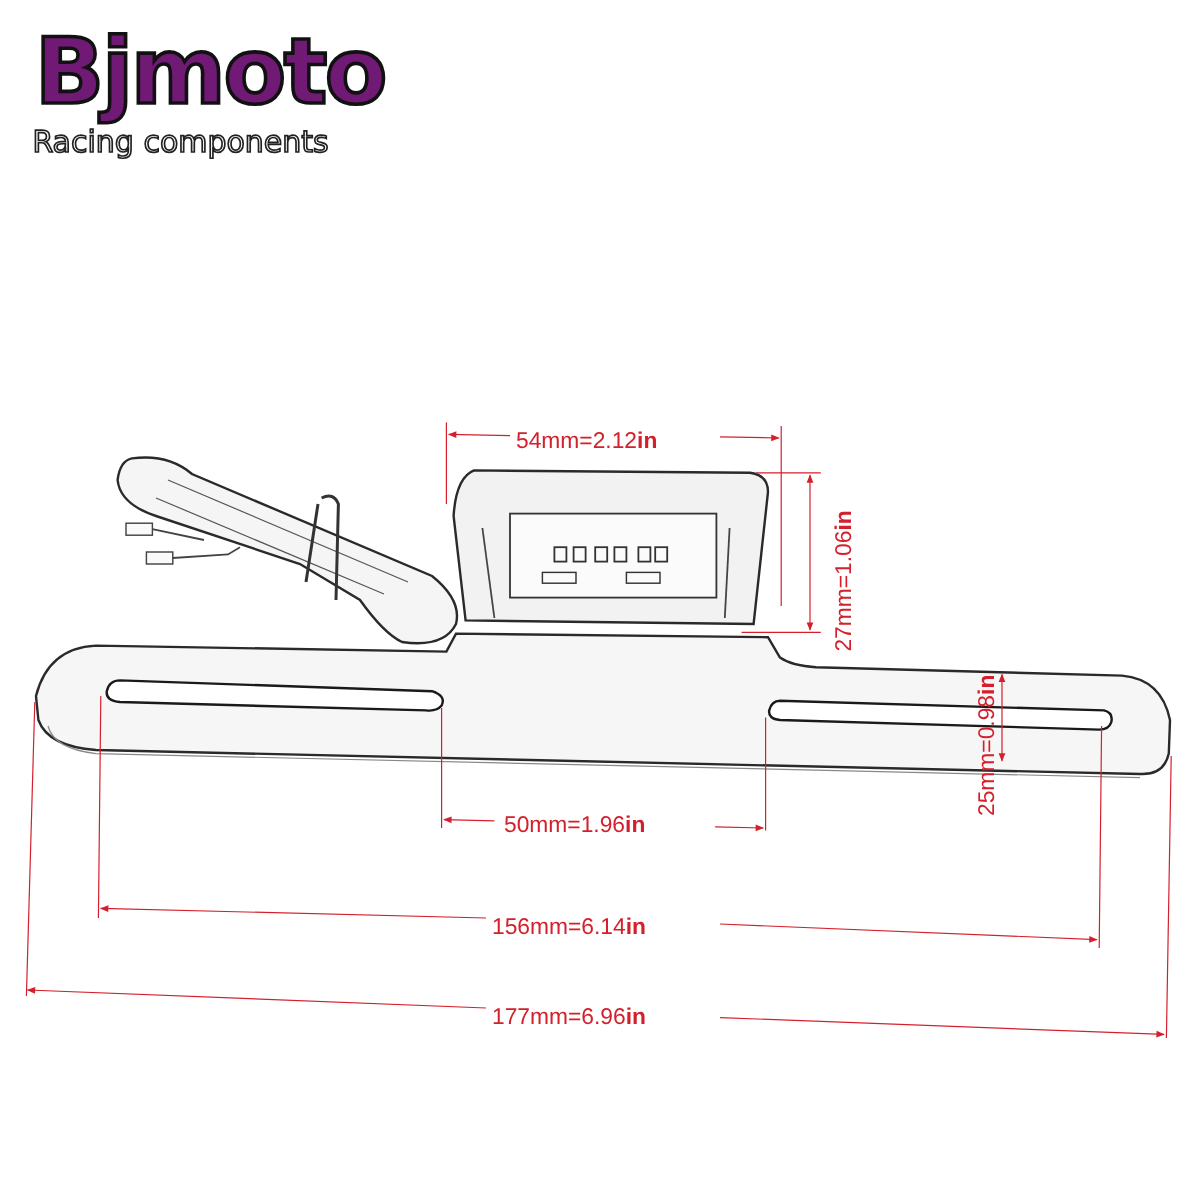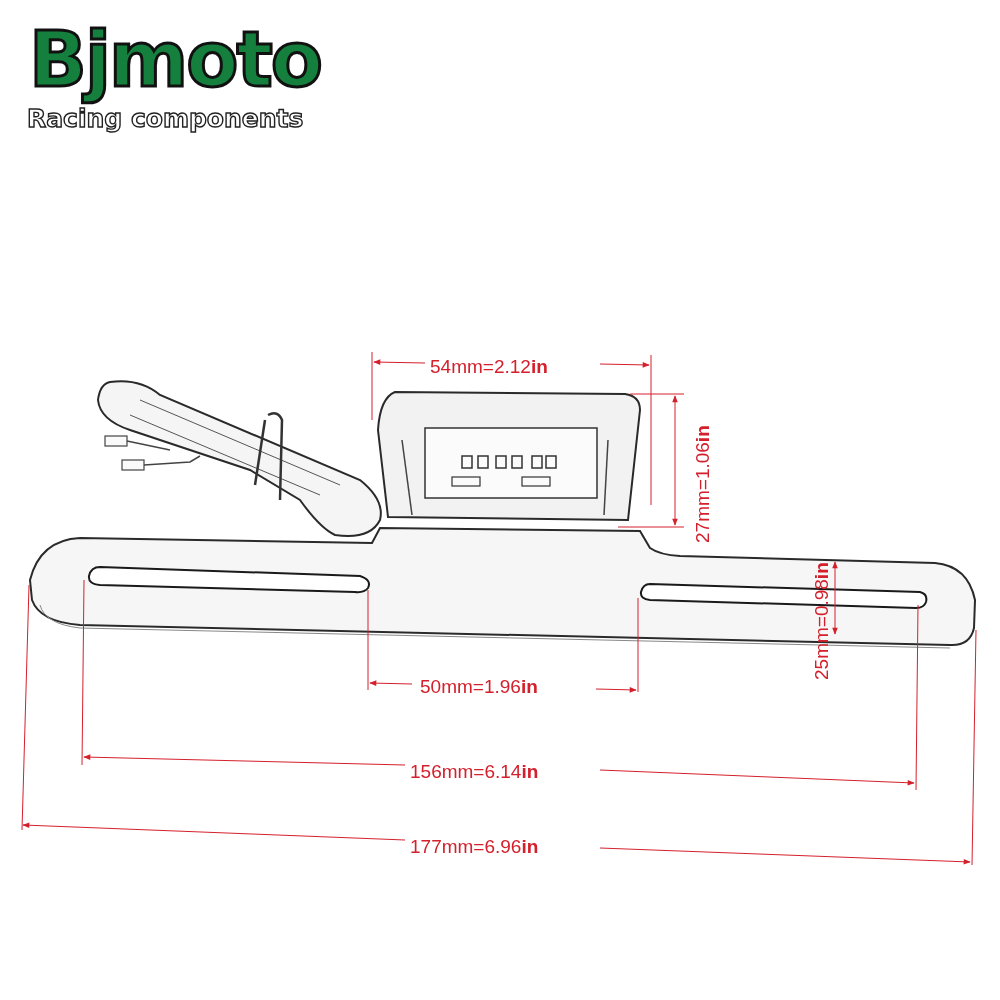"Bjmoto" .logo-main { color: #15803d -> #701a75 }
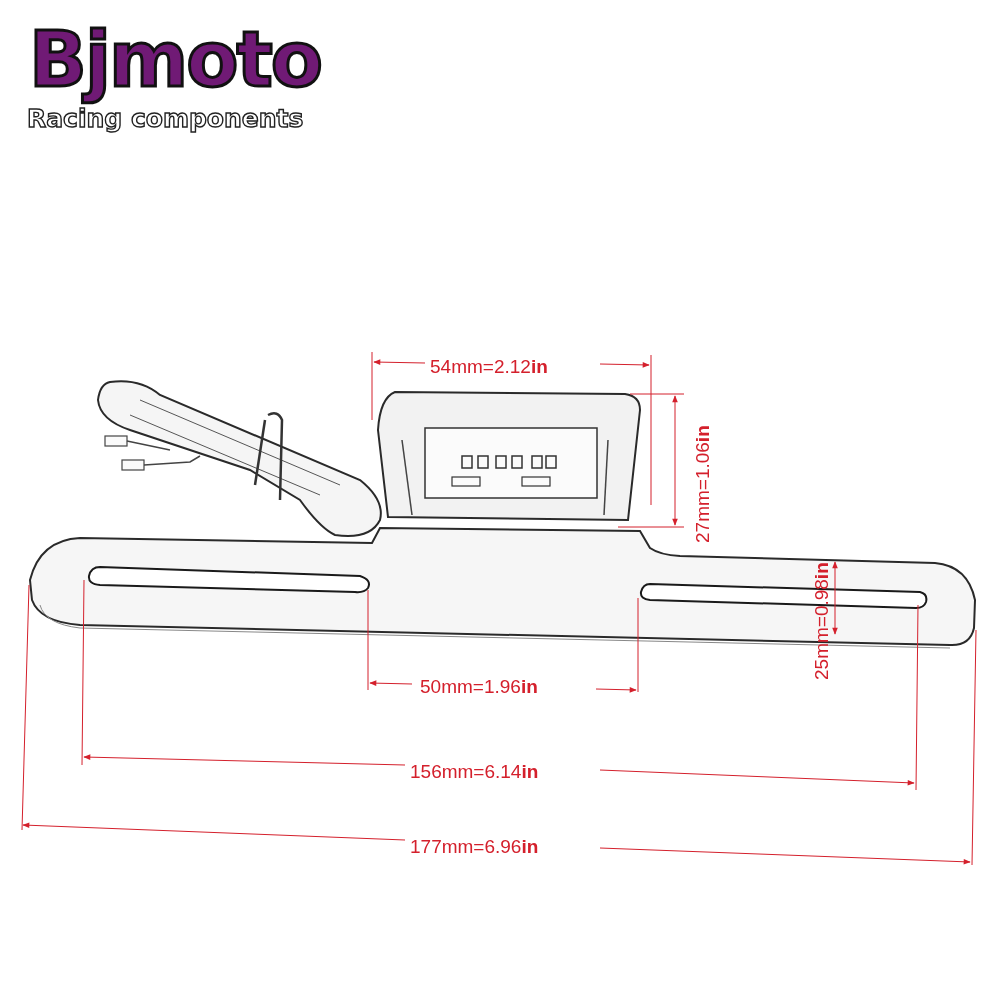"Racing components" .logo-sub { font-weight: bold -> normal }
